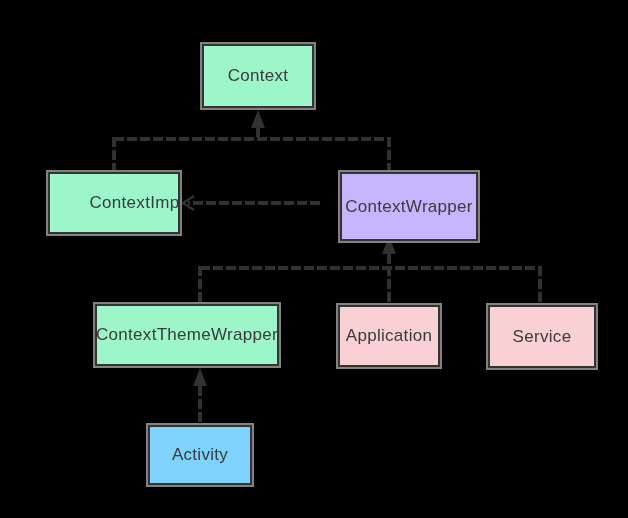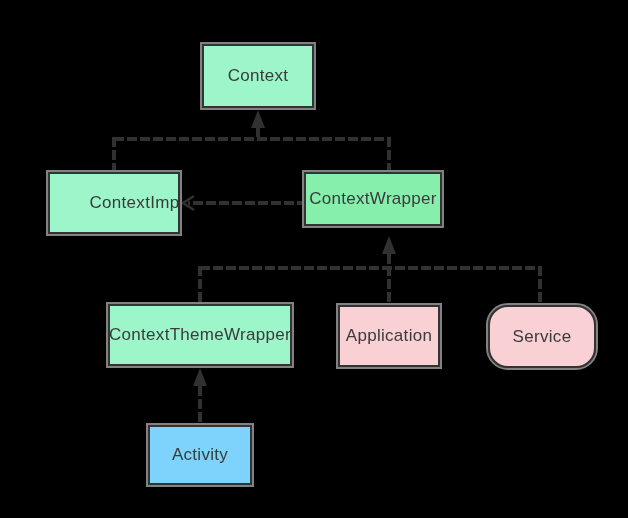"ContextWrapper" div.node { background: #86efac -> #c4b5fd; height: 54px -> 69px; left: 304px -> 340px }
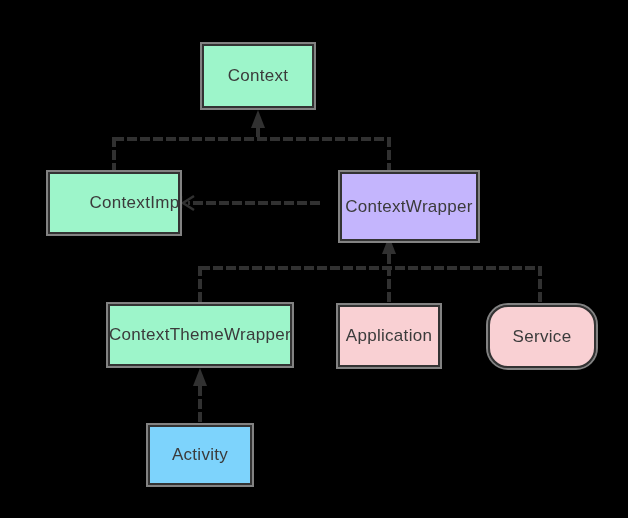"ContextThemeWrapper" div.node { left: 108px -> 95px }
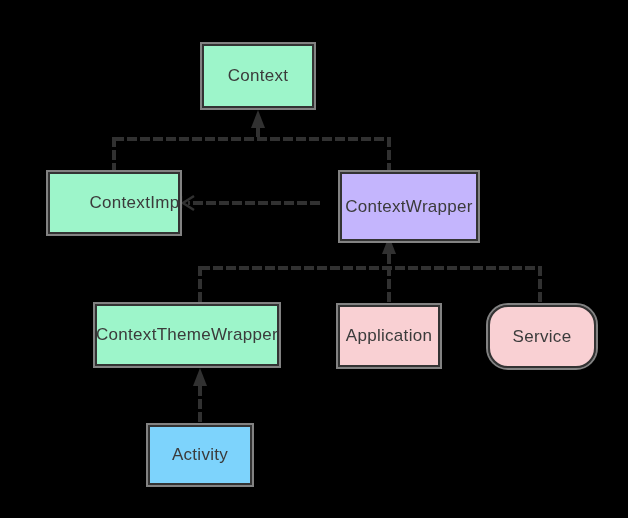"Service" div.node { border-radius: 20px -> none }
